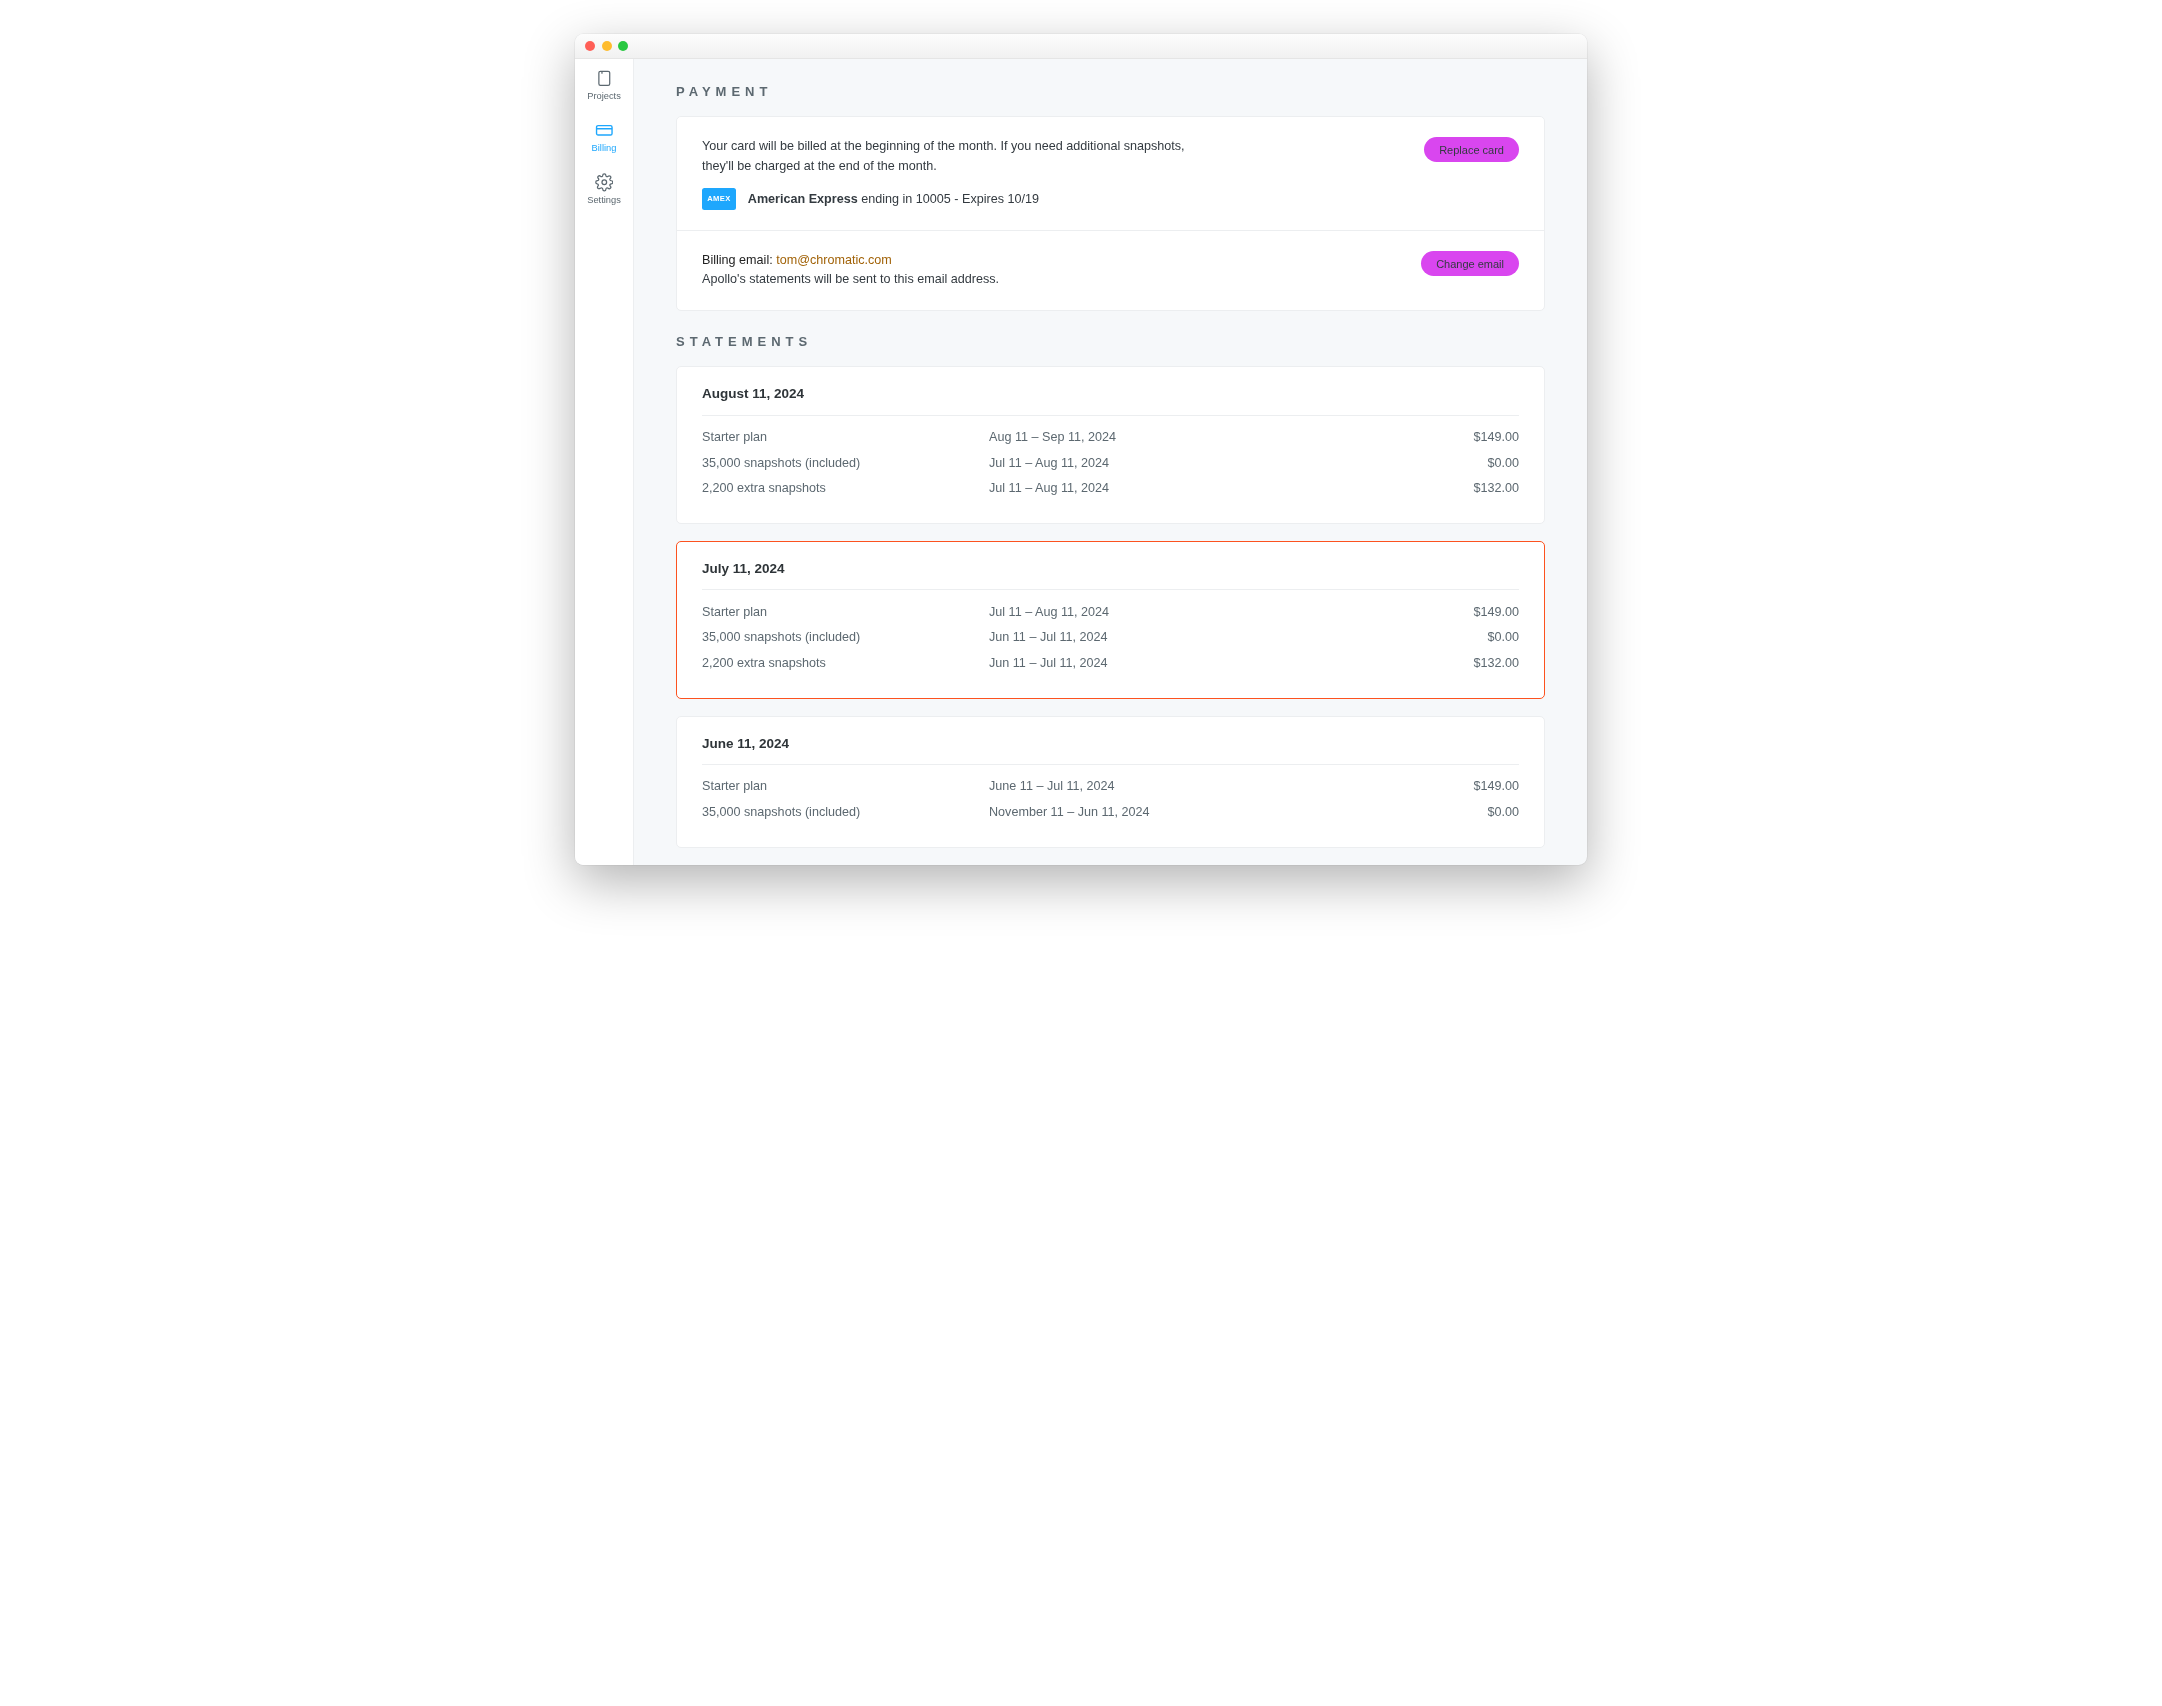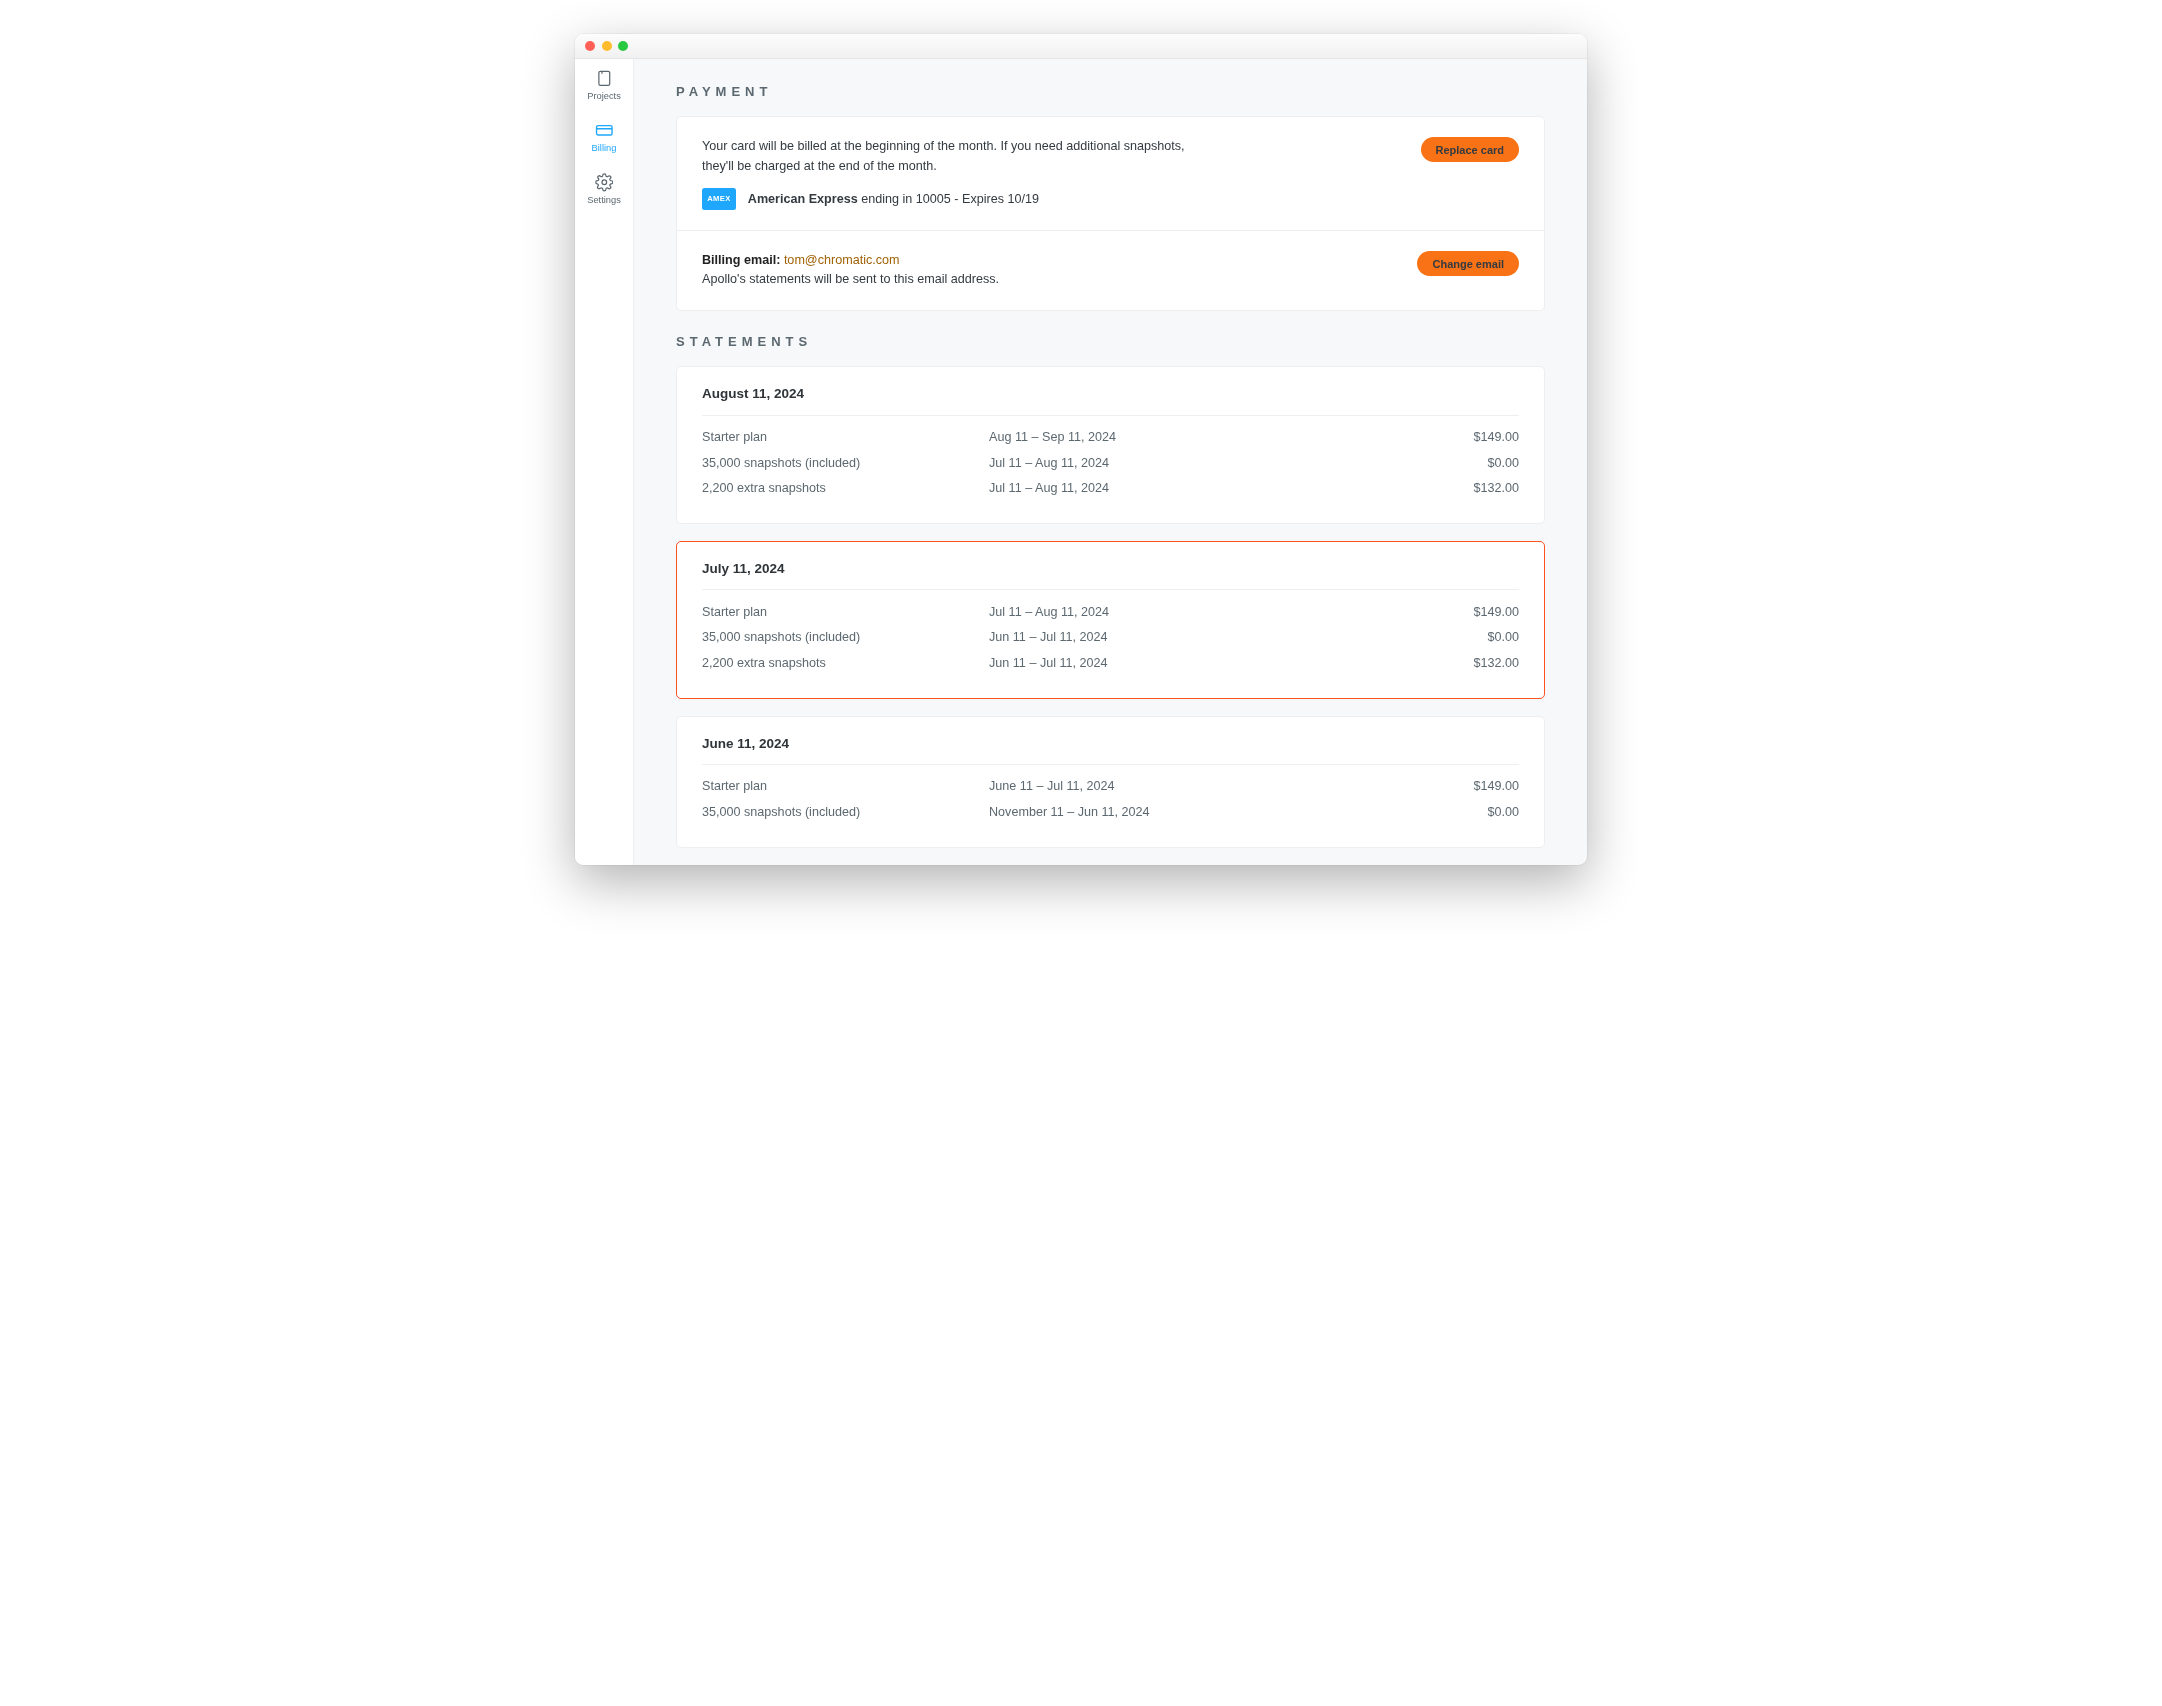"Replace card" .btn { background: #f97316 -> #d946ef; font-weight: 700 -> 400 }
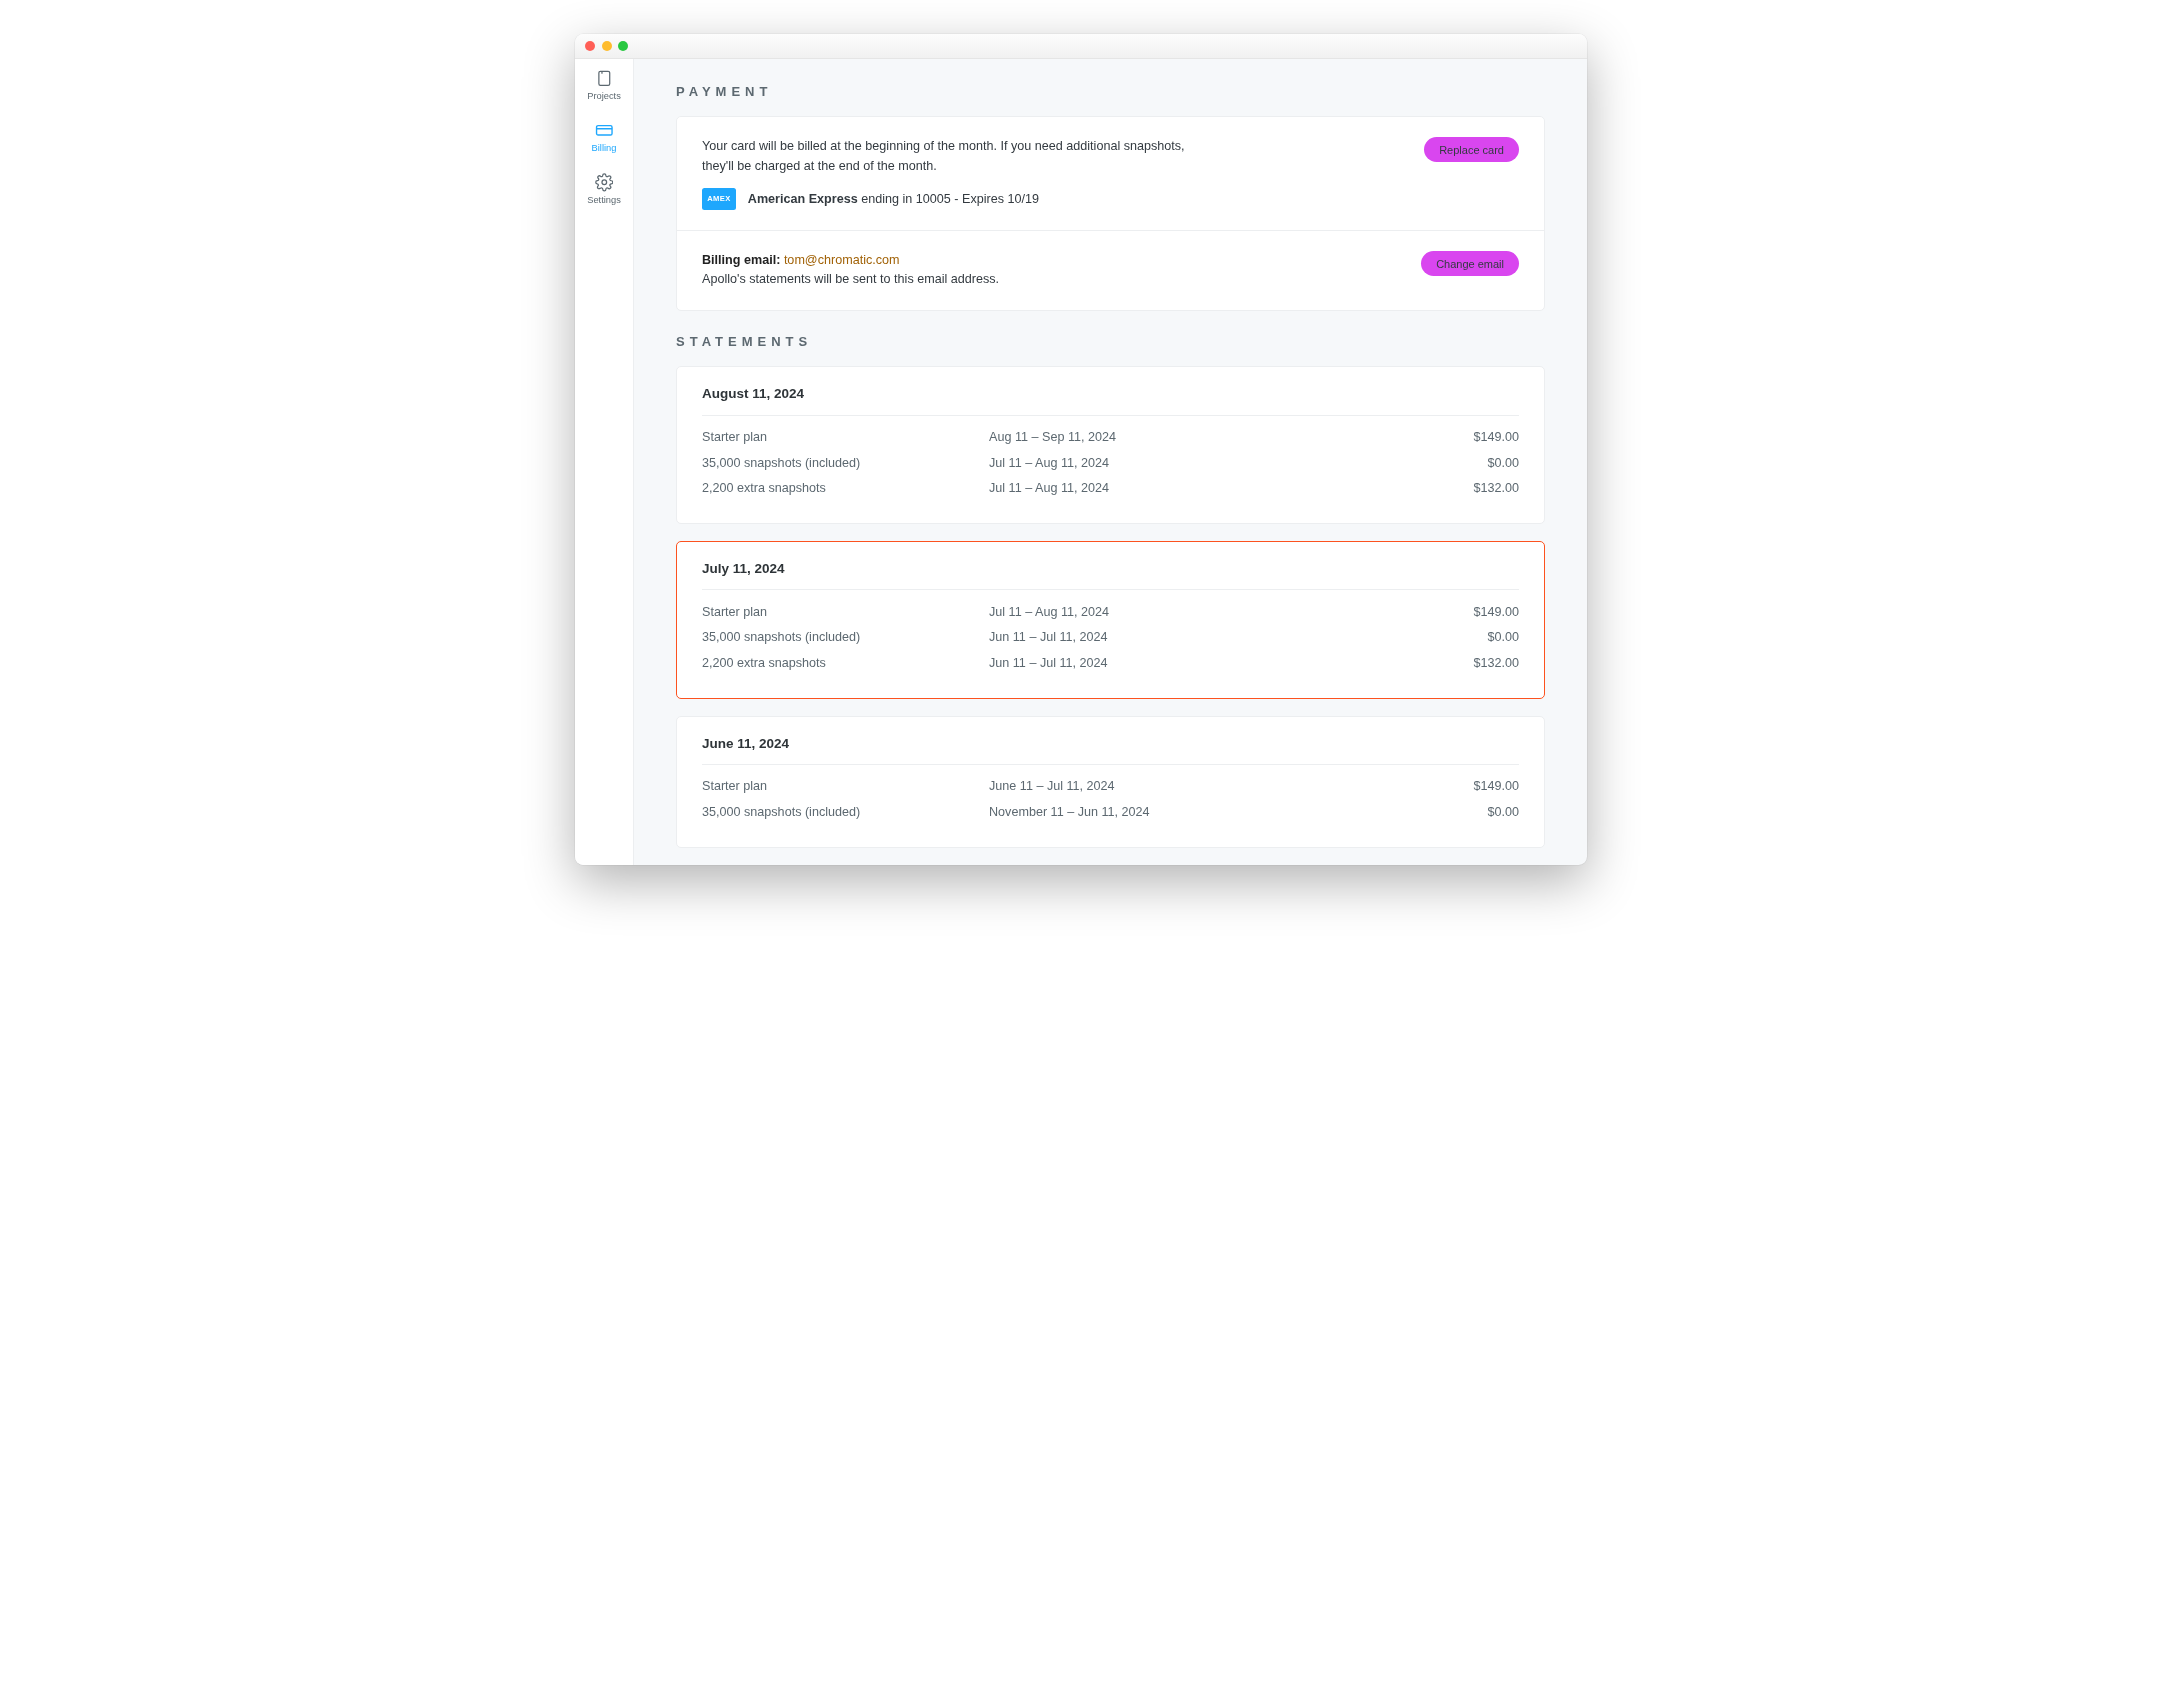"Billing email:" .desc strong { font-weight: 700 -> 400 }
